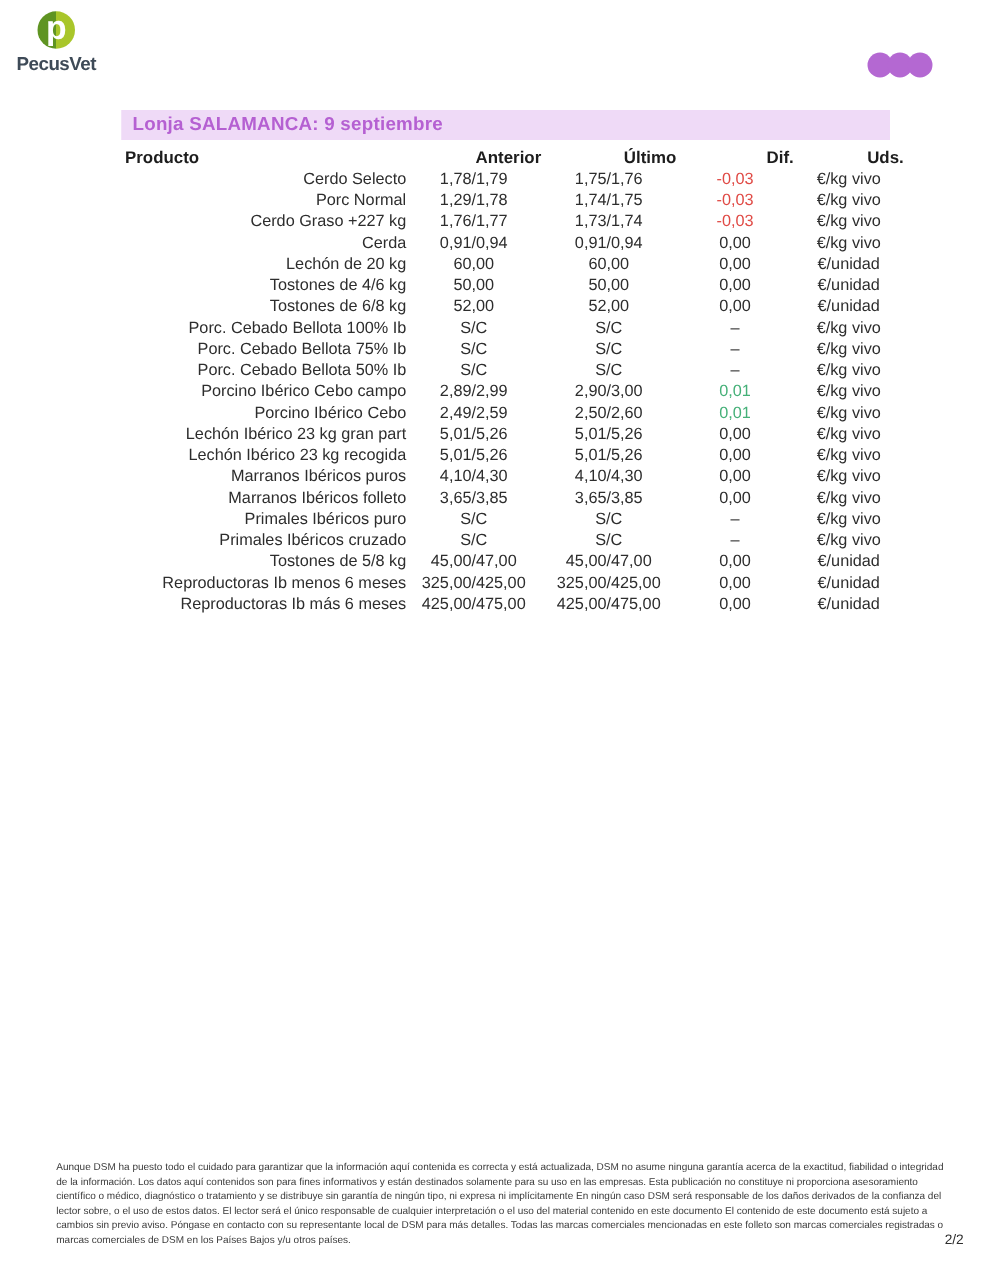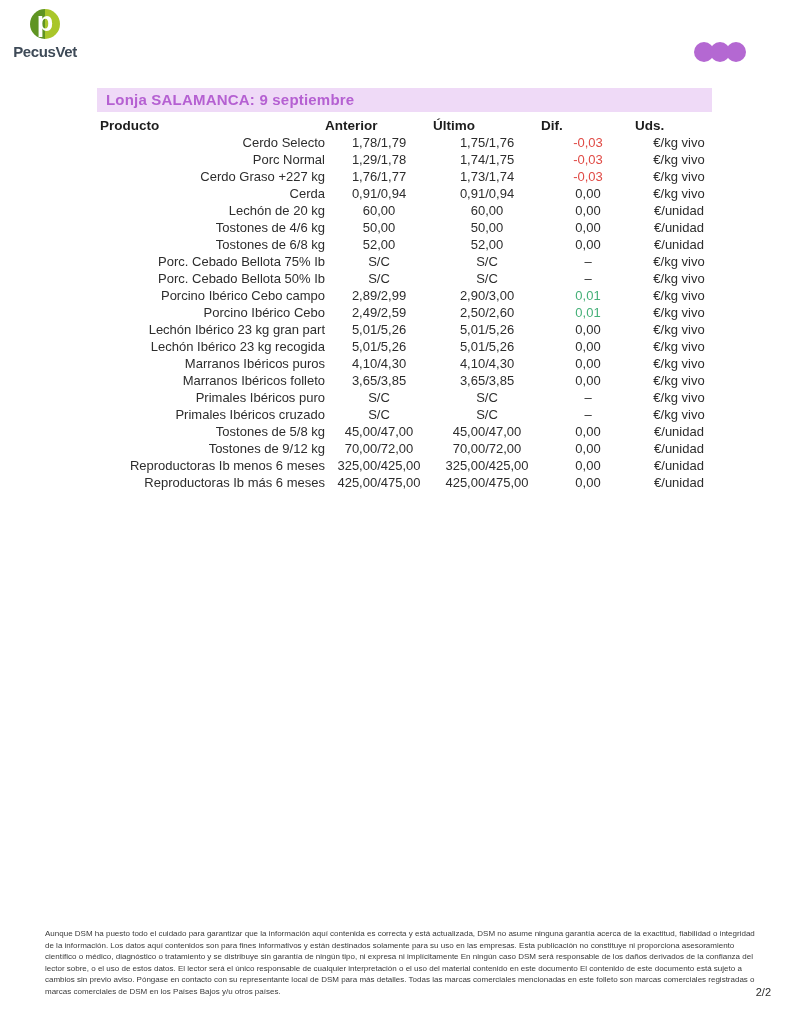"Anterior" .price-table th { text-align: left -> right }
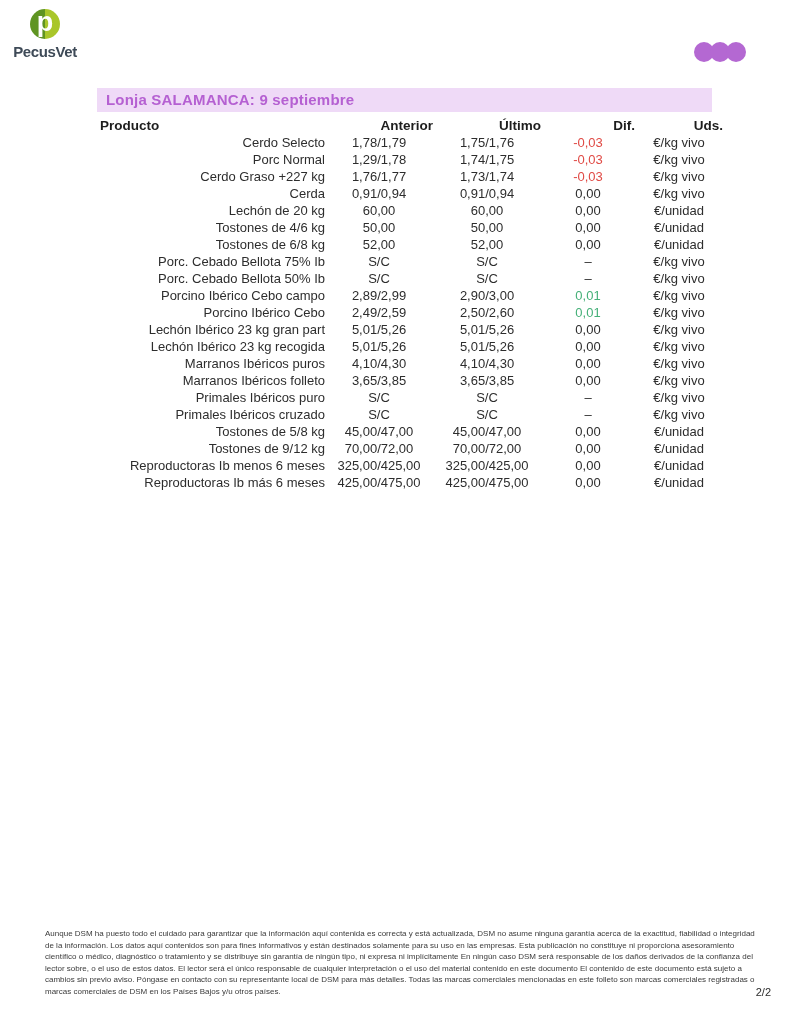"Porc. Cebado Bellota 100% Ib" tr { html: none -> <tr> <td>Porc. Cebado Bellota 100% Ib</td> <td>S/C</td> <td>S/C</td> <td>–</td> <td>€/kg vivo</td> </tr> }
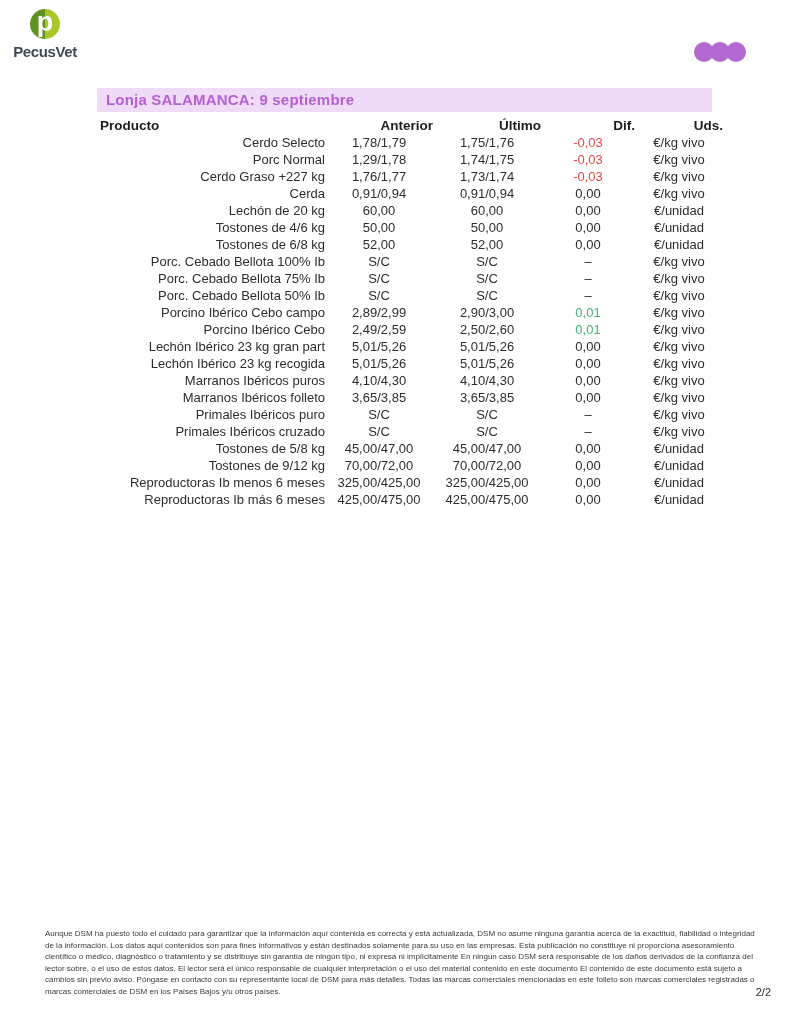"Tostones de 9/12 kg" tr { html: <tr> <td>Tostones de 9/12 kg</td> <td>70,00/72,00</td> <td>70,00/72,00</td> <td>0,00</td> <td>€/unidad</td> </tr> -> none }
